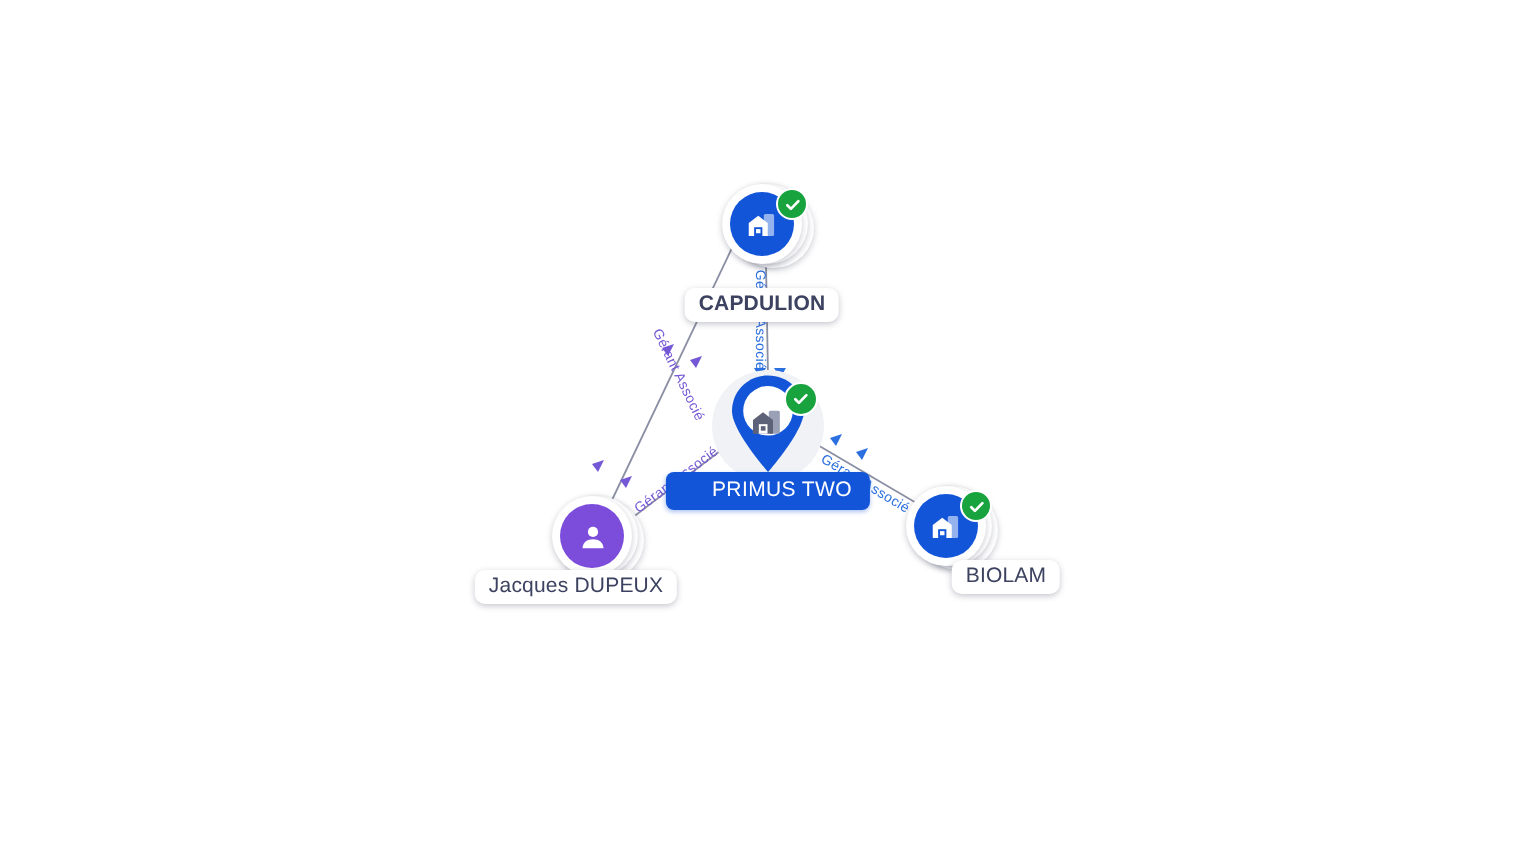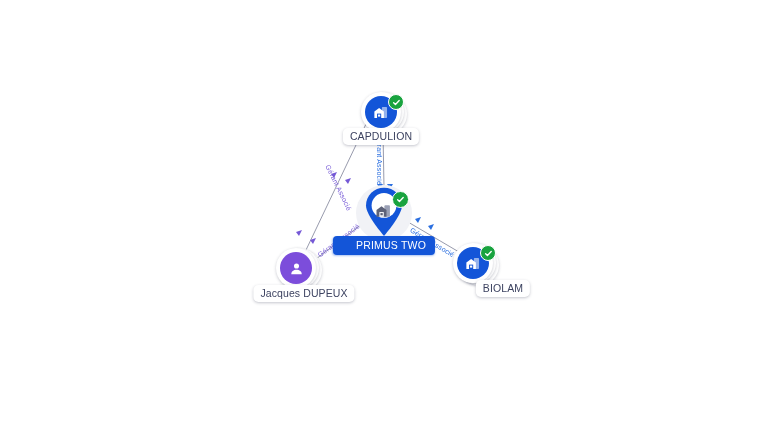"CAPDULION" div.node-label { font-weight: none -> bold; top: 128px -> 144px }
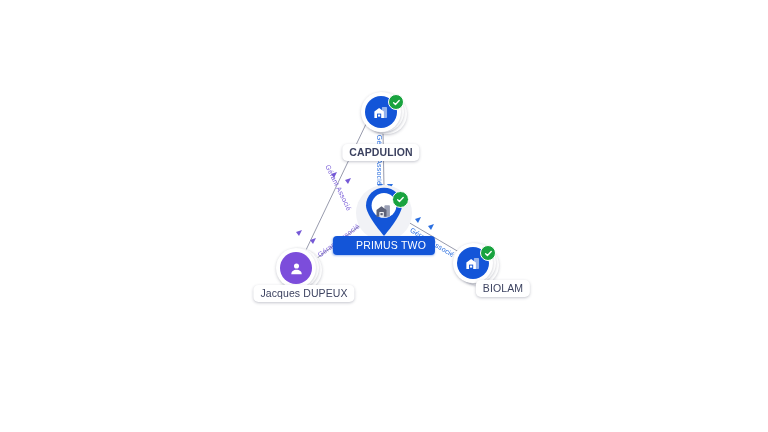"Jacques DUPEUX" div.node-label { left: 304px -> 288px }
